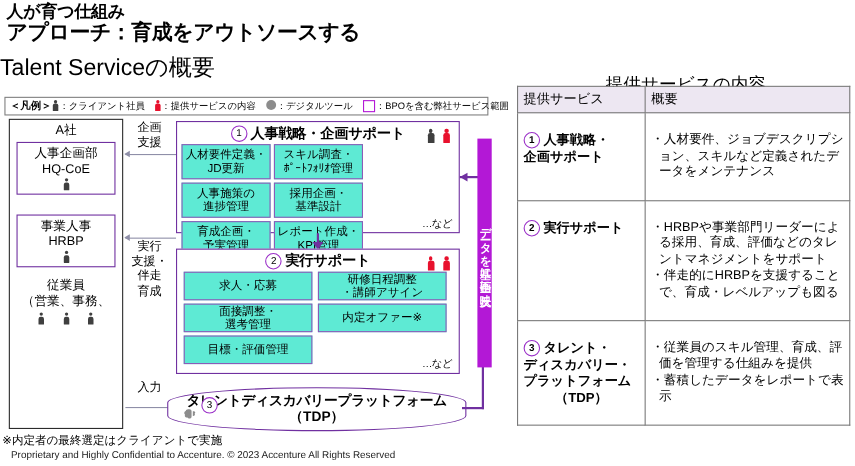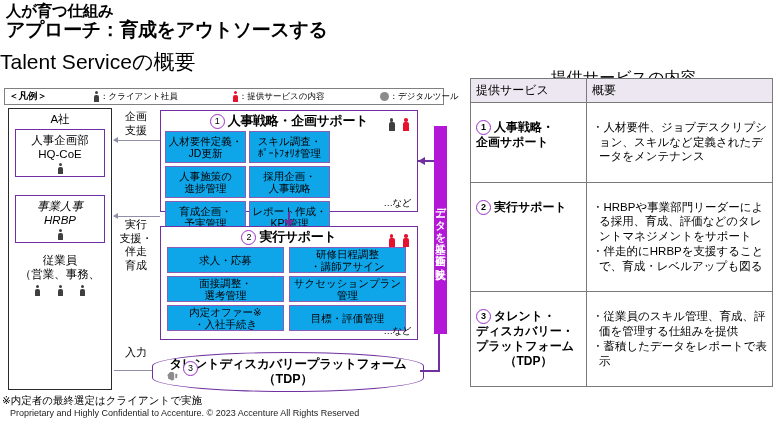"：クライアント社員" .legend-item { align-items: center -> flex-start; margin-left: 46px -> none }
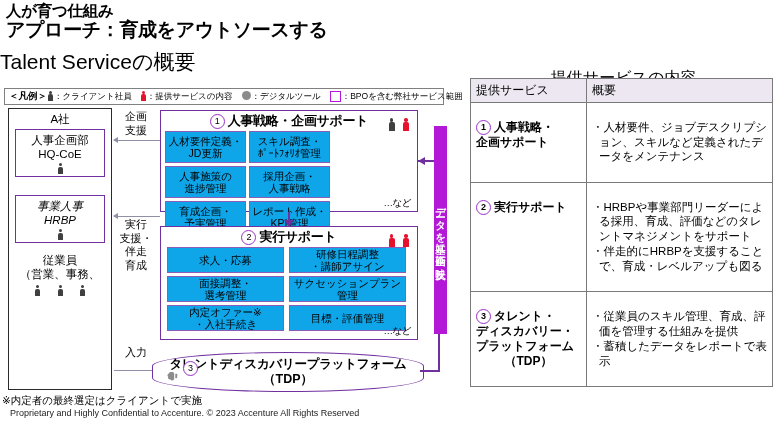"人材要件定義・" .cell { background: #0ea5e9 -> #5eead4 }
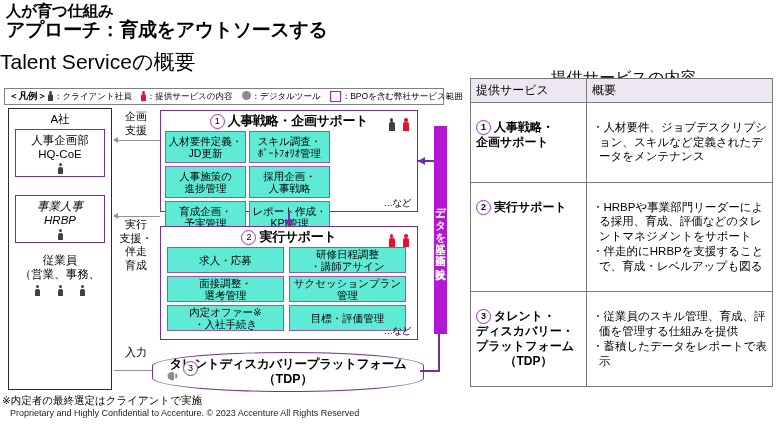"人事戦略" span { text: 人事戦略 -> 基準設計 }
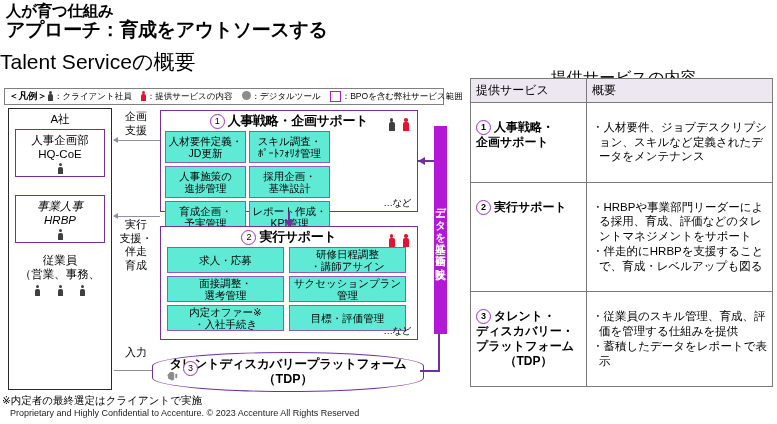"事業人事" div.unit-box { font-style: italic -> none }
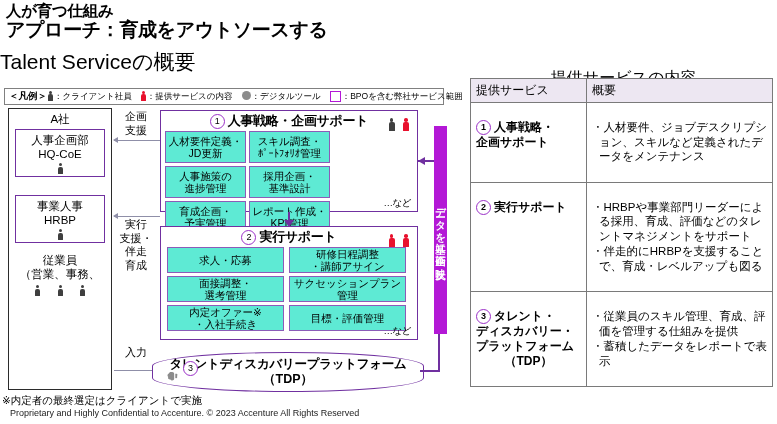"サクセッションプラン" div.cell { html: <div> <span>サクセッションプラン</span> <span>管理</span> </div> -> none }
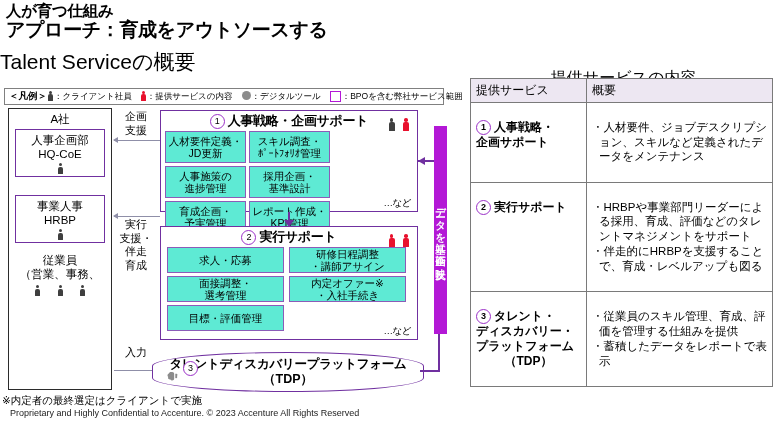"・入社手続き" span { html: <span>・入社手続き</span> -> none }
